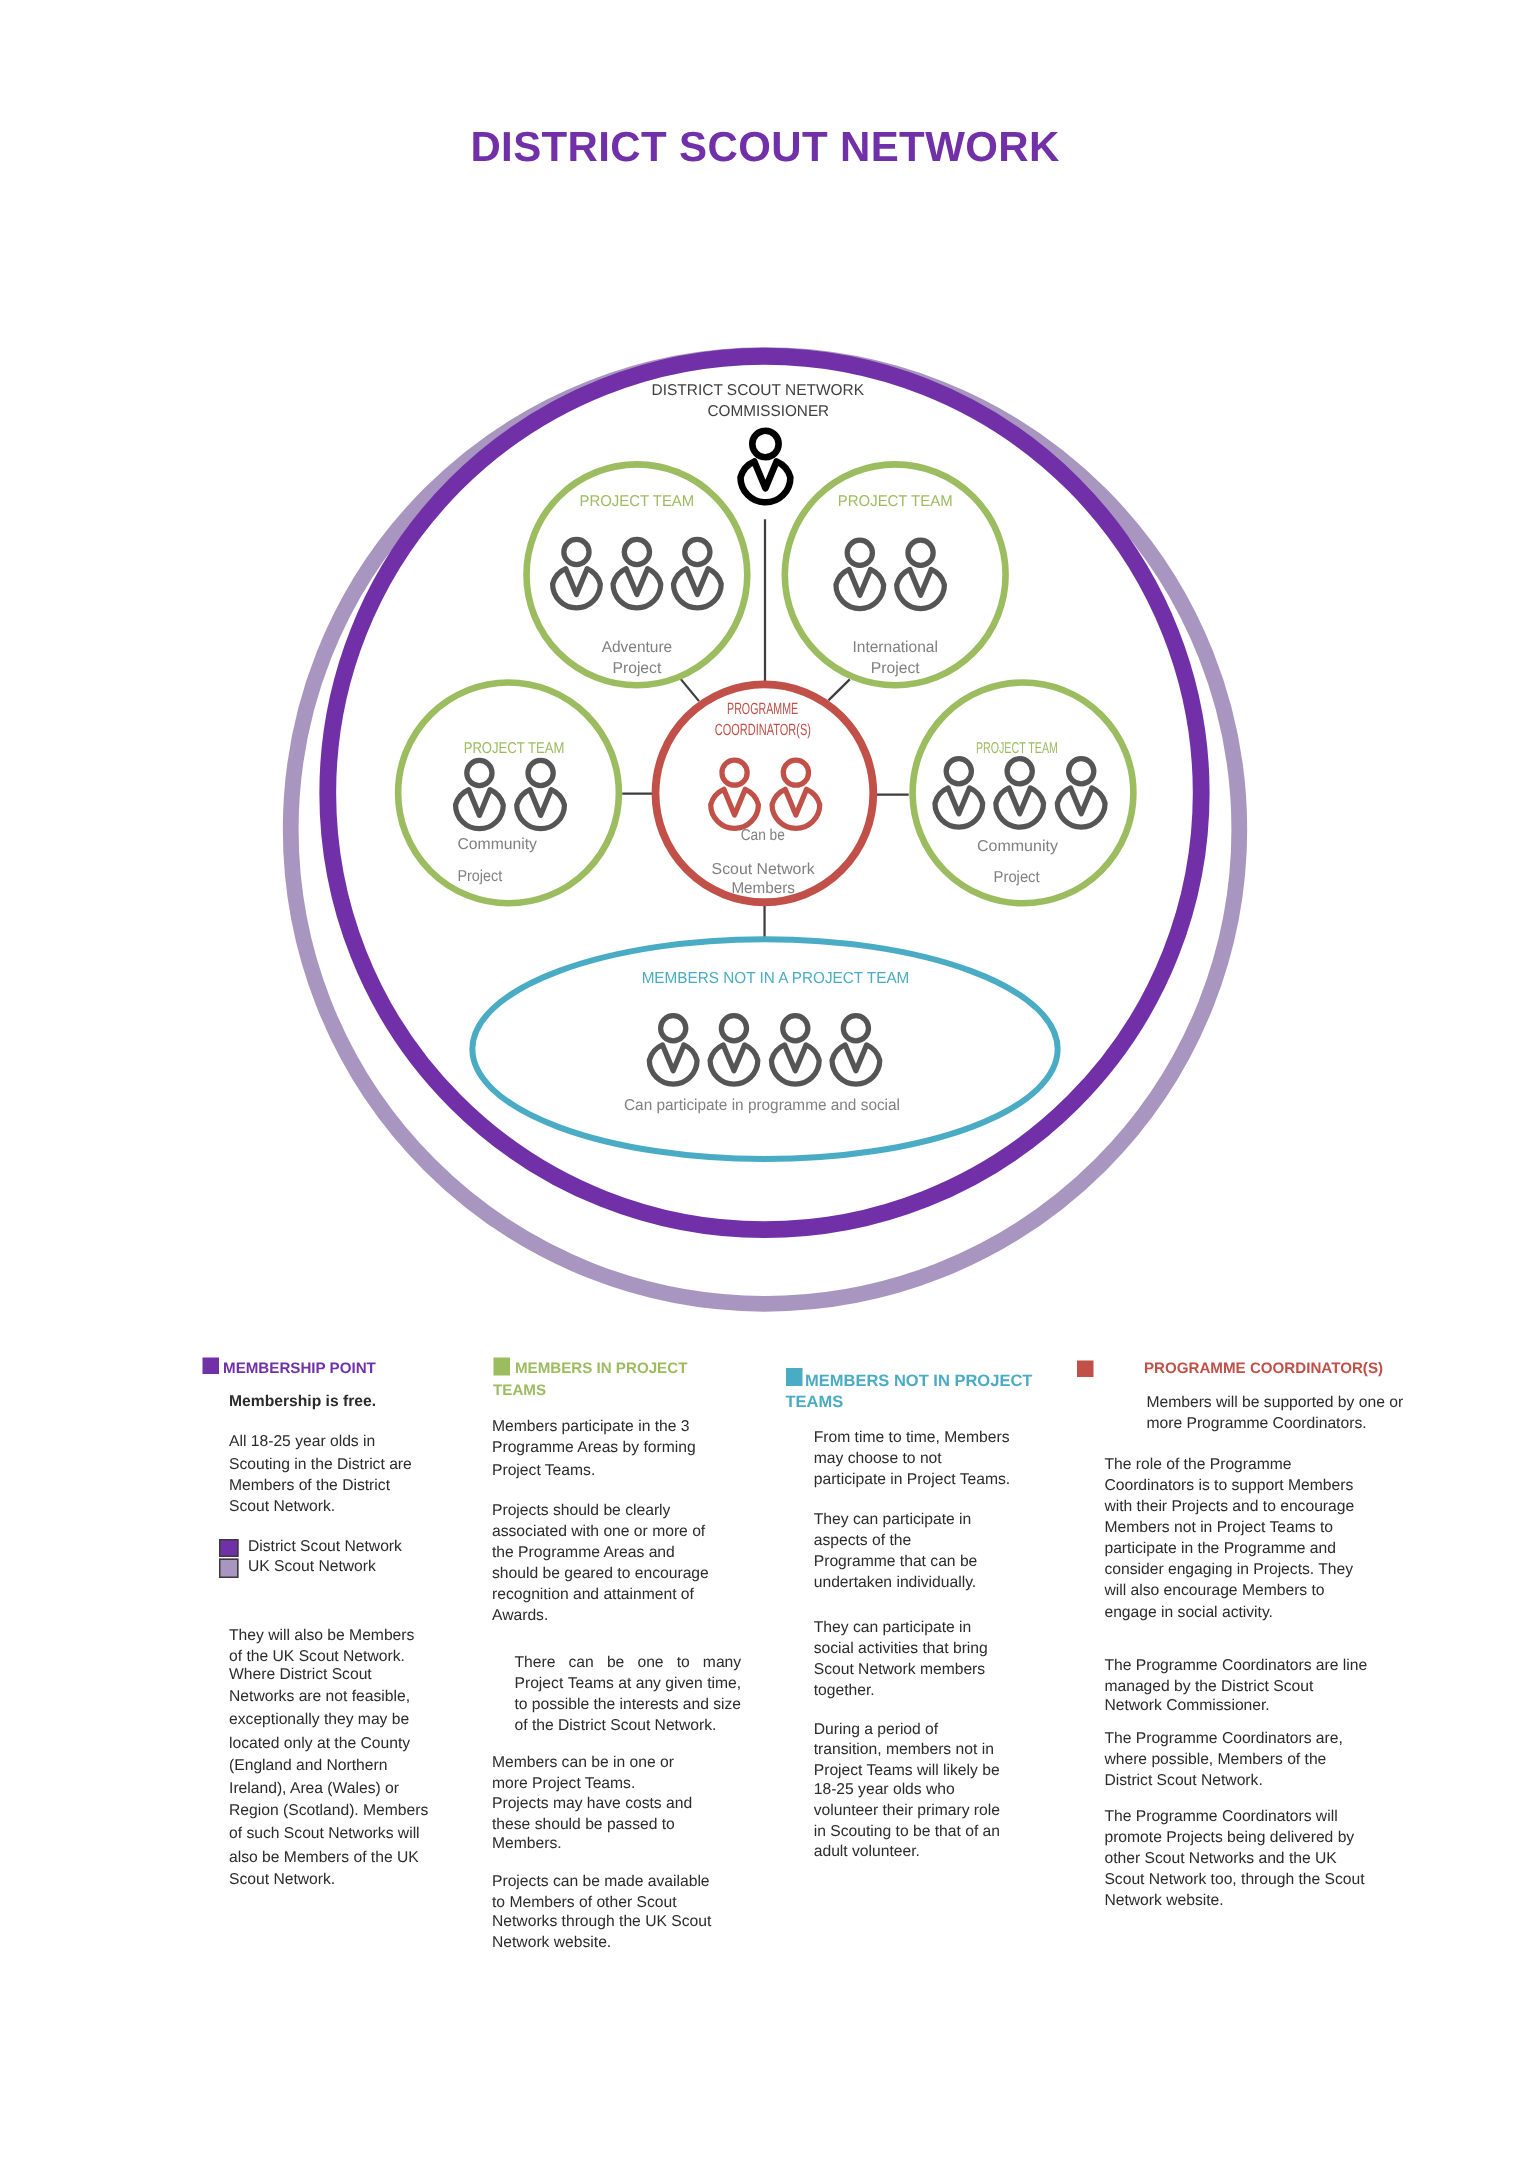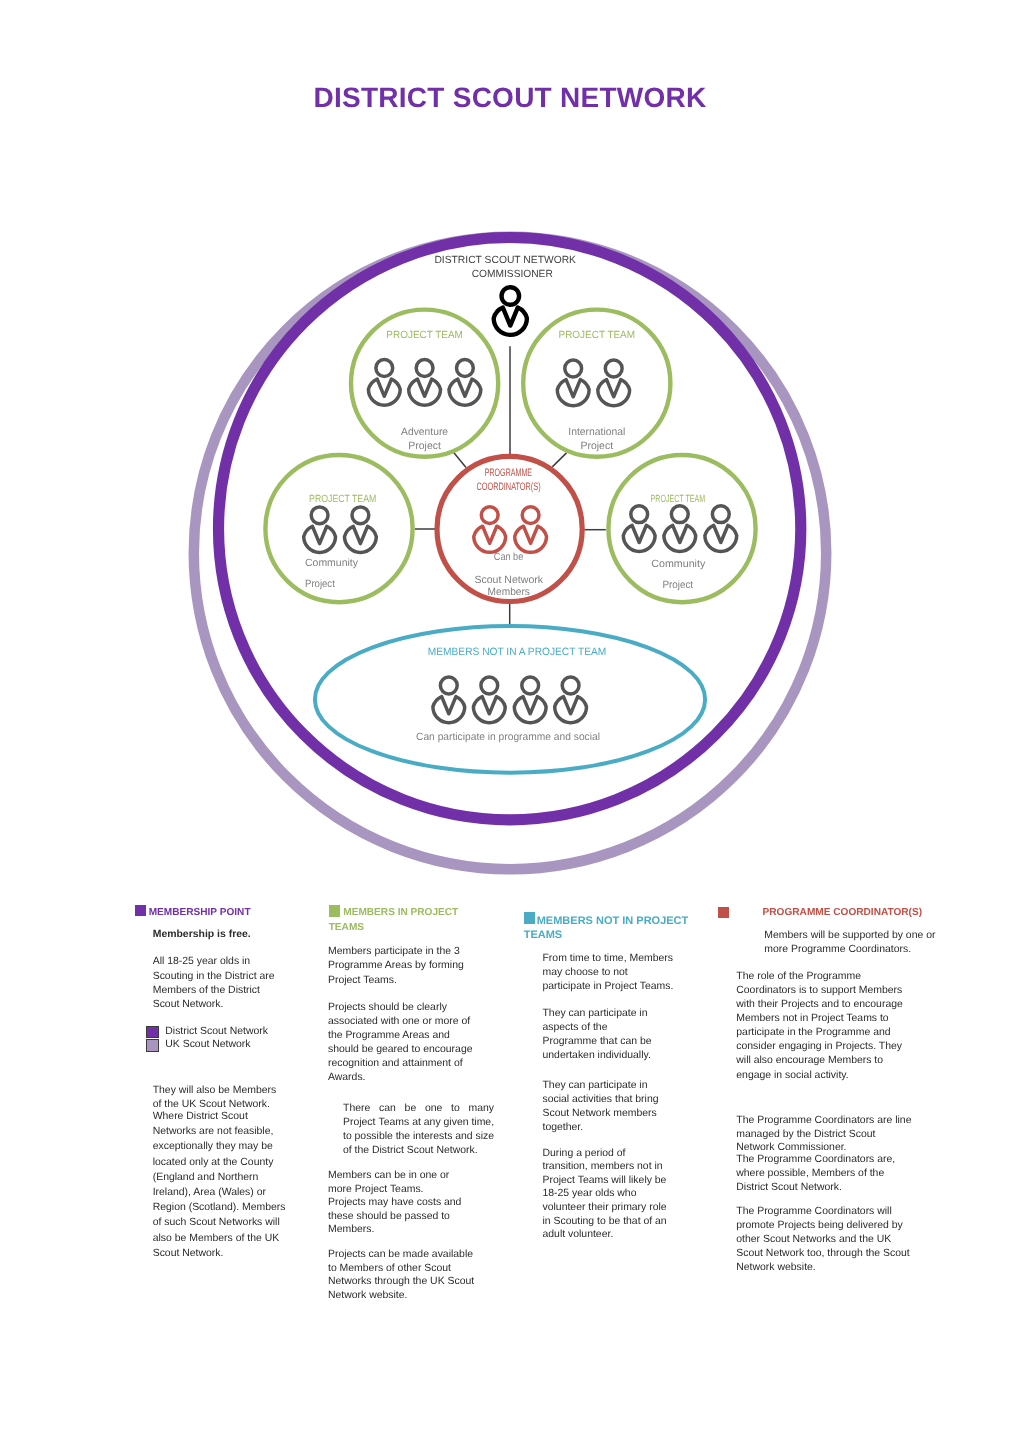"The Programme Coordinators are line" p { top: 208px -> 198px }
